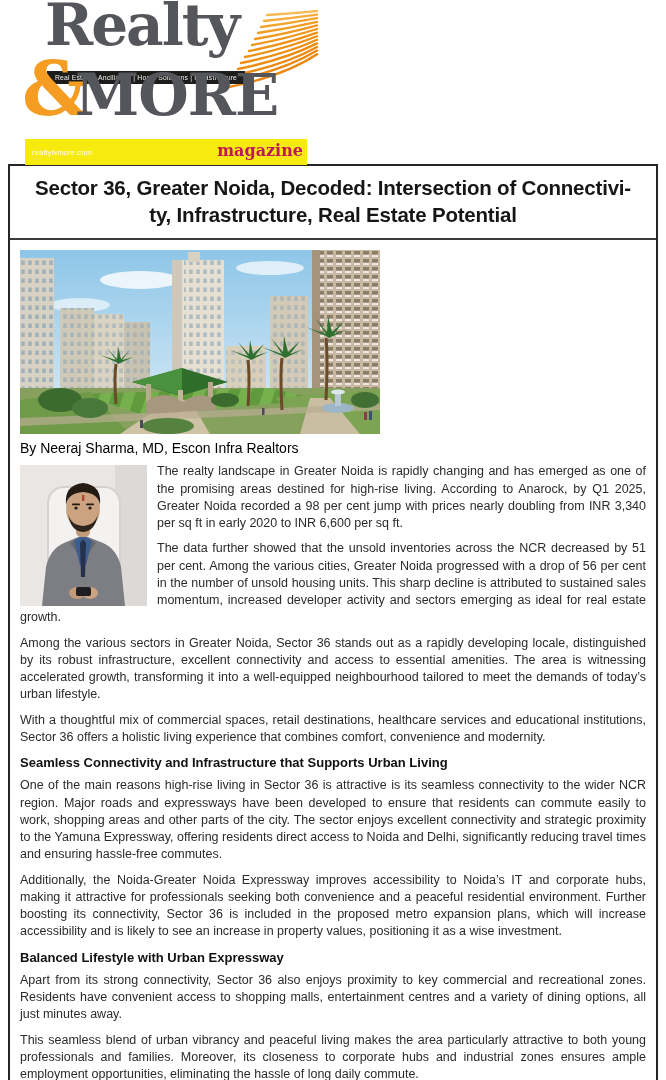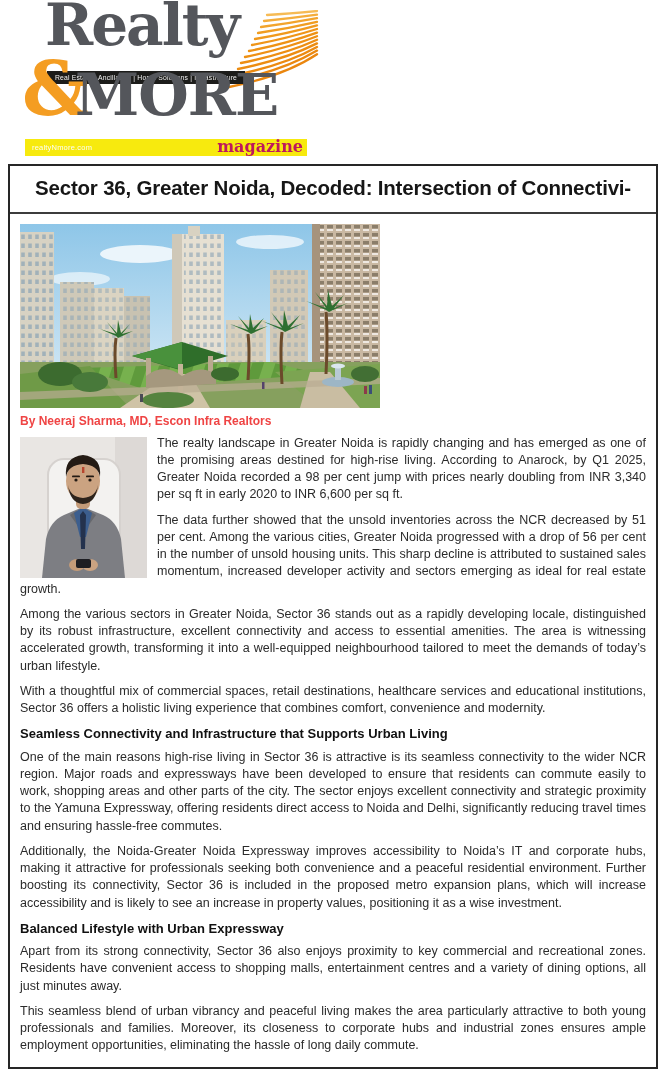"realtyNmore.com" .m-yellowbar { height: 17px -> 26px }
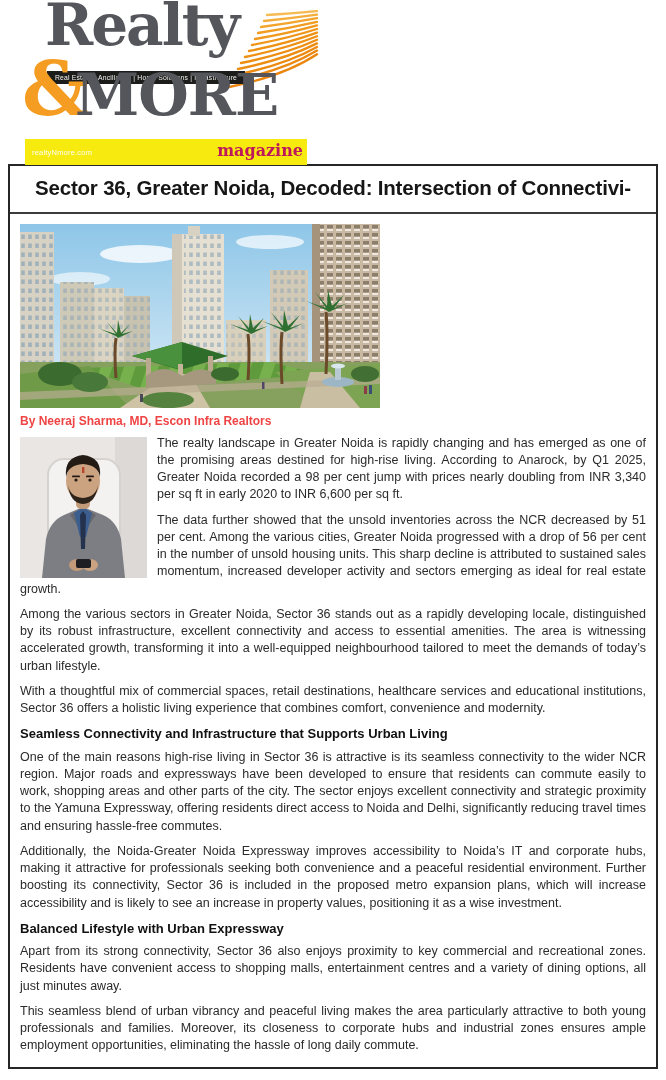"ty, Infrastructure, Real Estate" span { html: none -> <span>ty, Infrastructure, Real Estate Potential</span> }
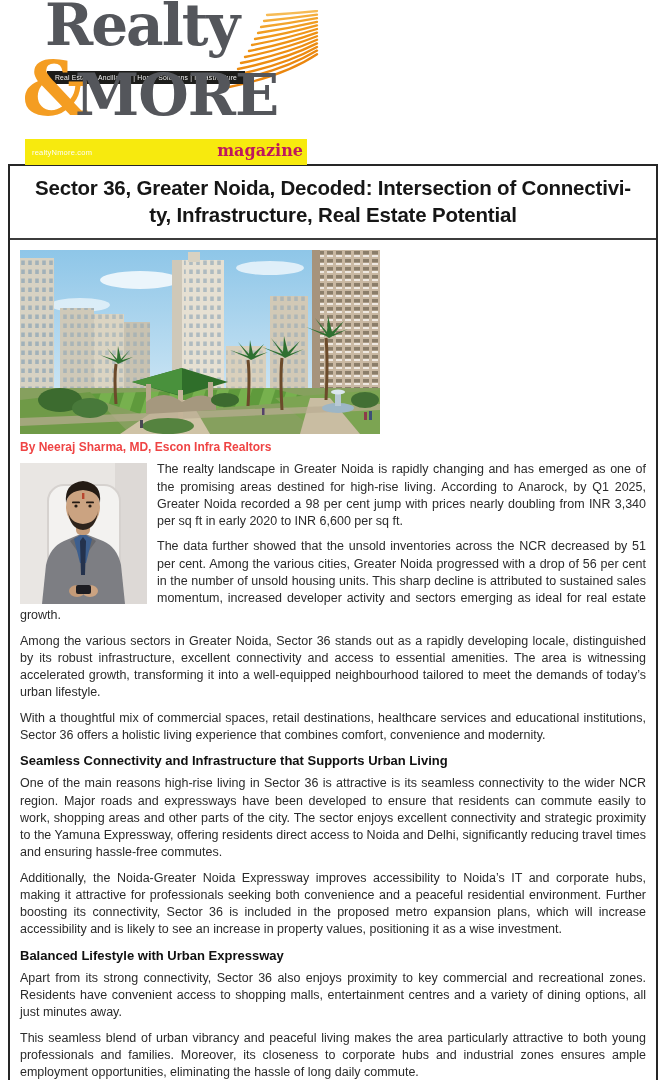"By Neeraj Sharma, MD, Escon" .byline { color: #ef4444 -> #000000; font-size: 12px -> 14px; font-weight: bold -> normal }
